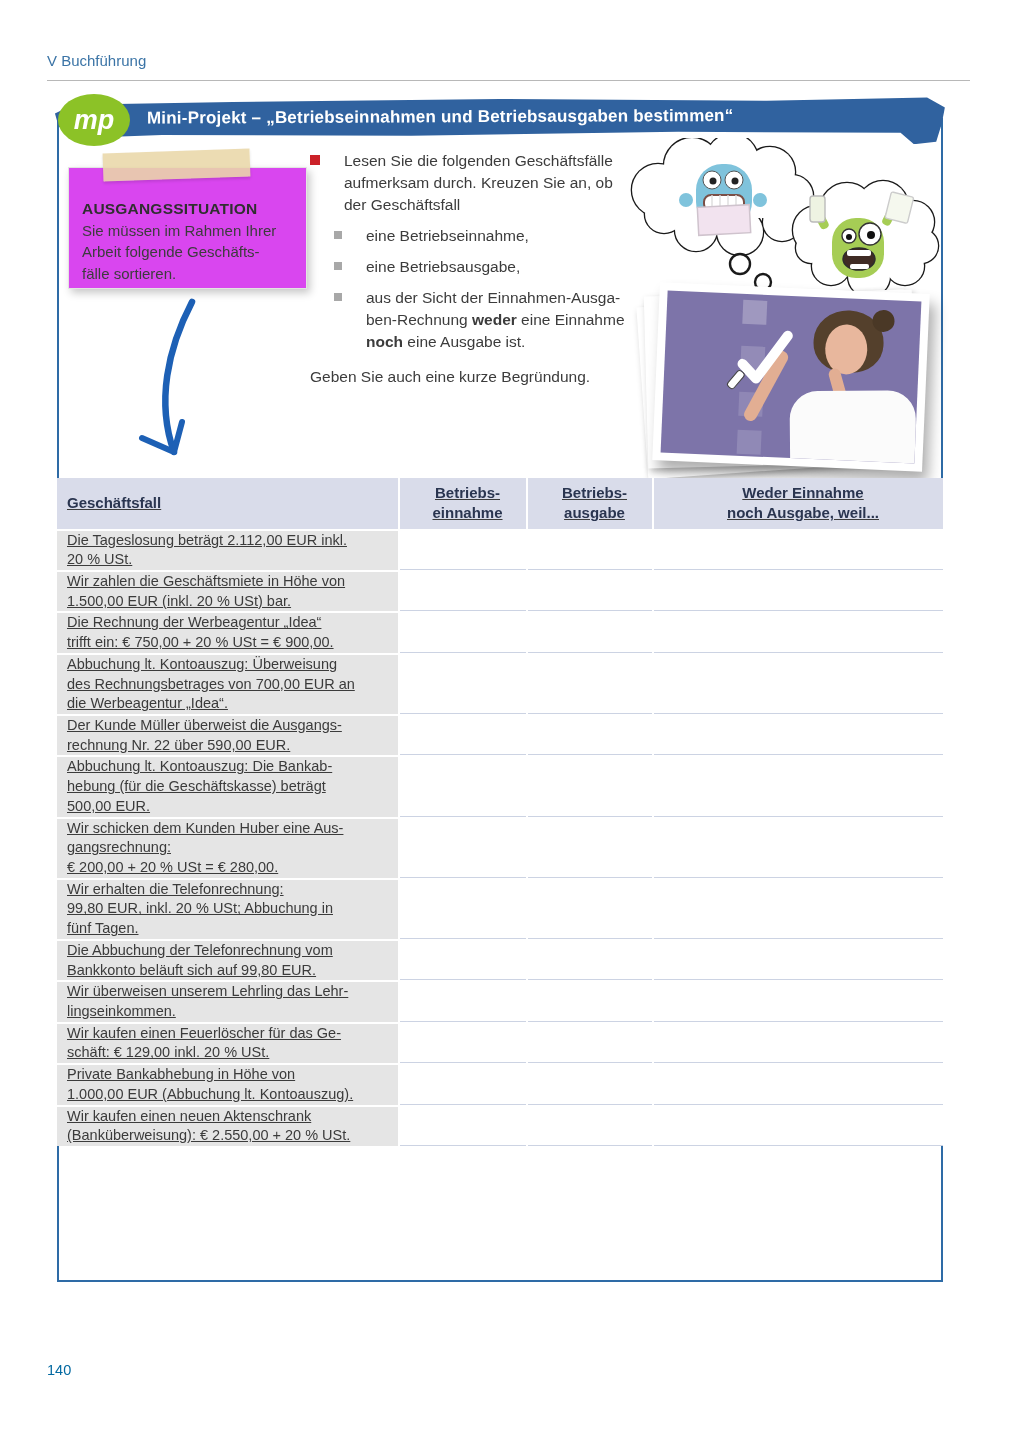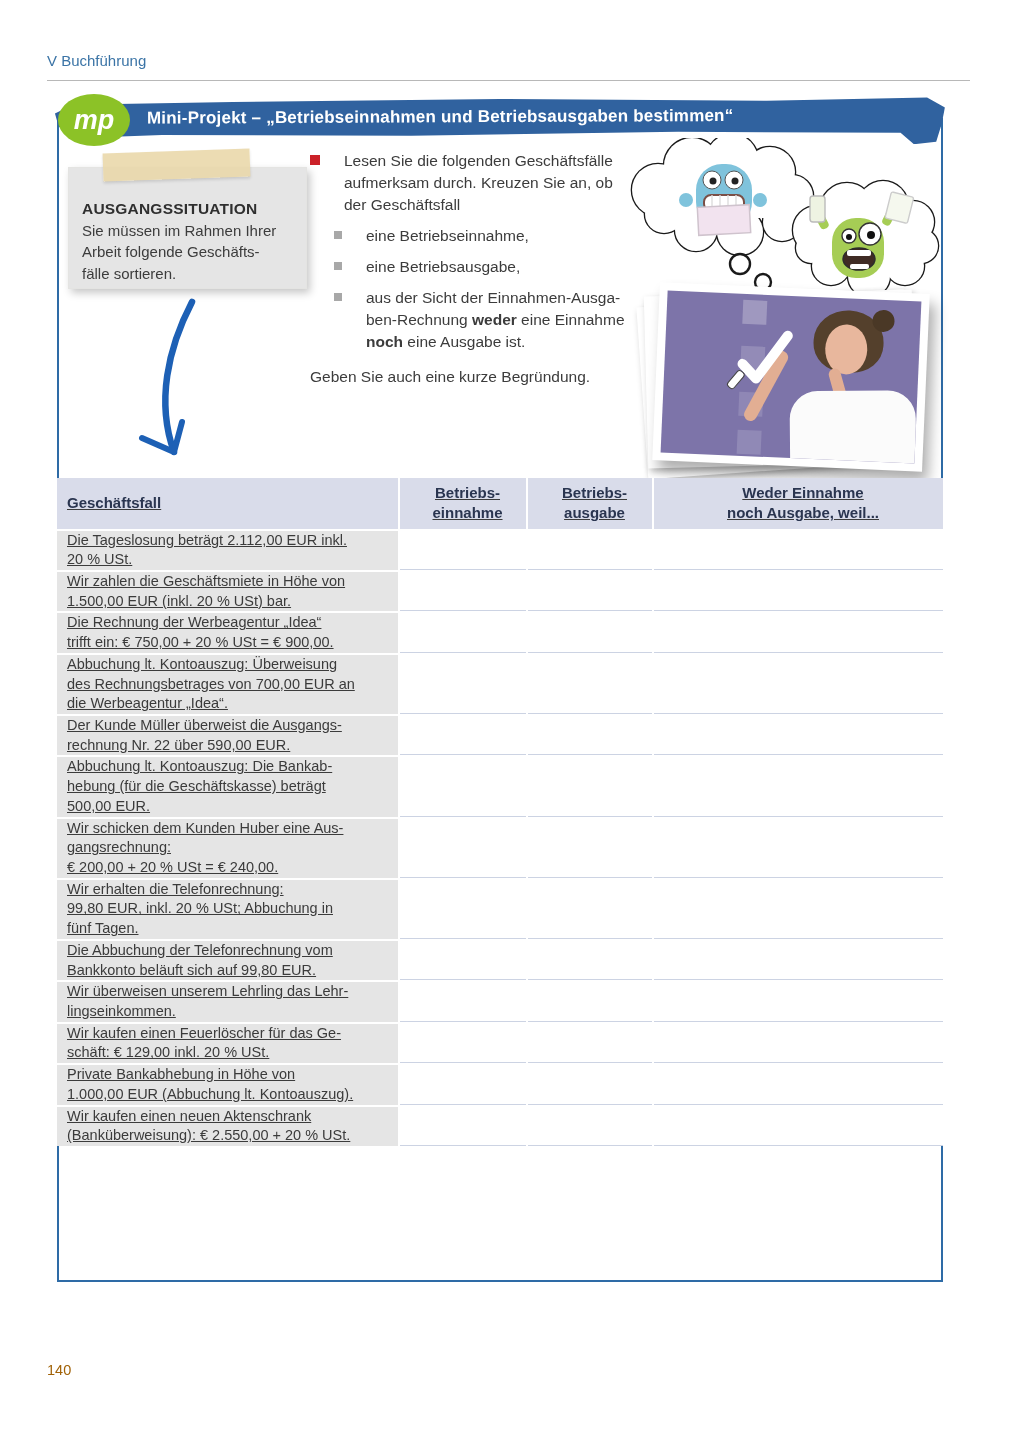"AUSGANGSSITUATION" #situation-card { background: #e5e5e5 -> #d946ef }
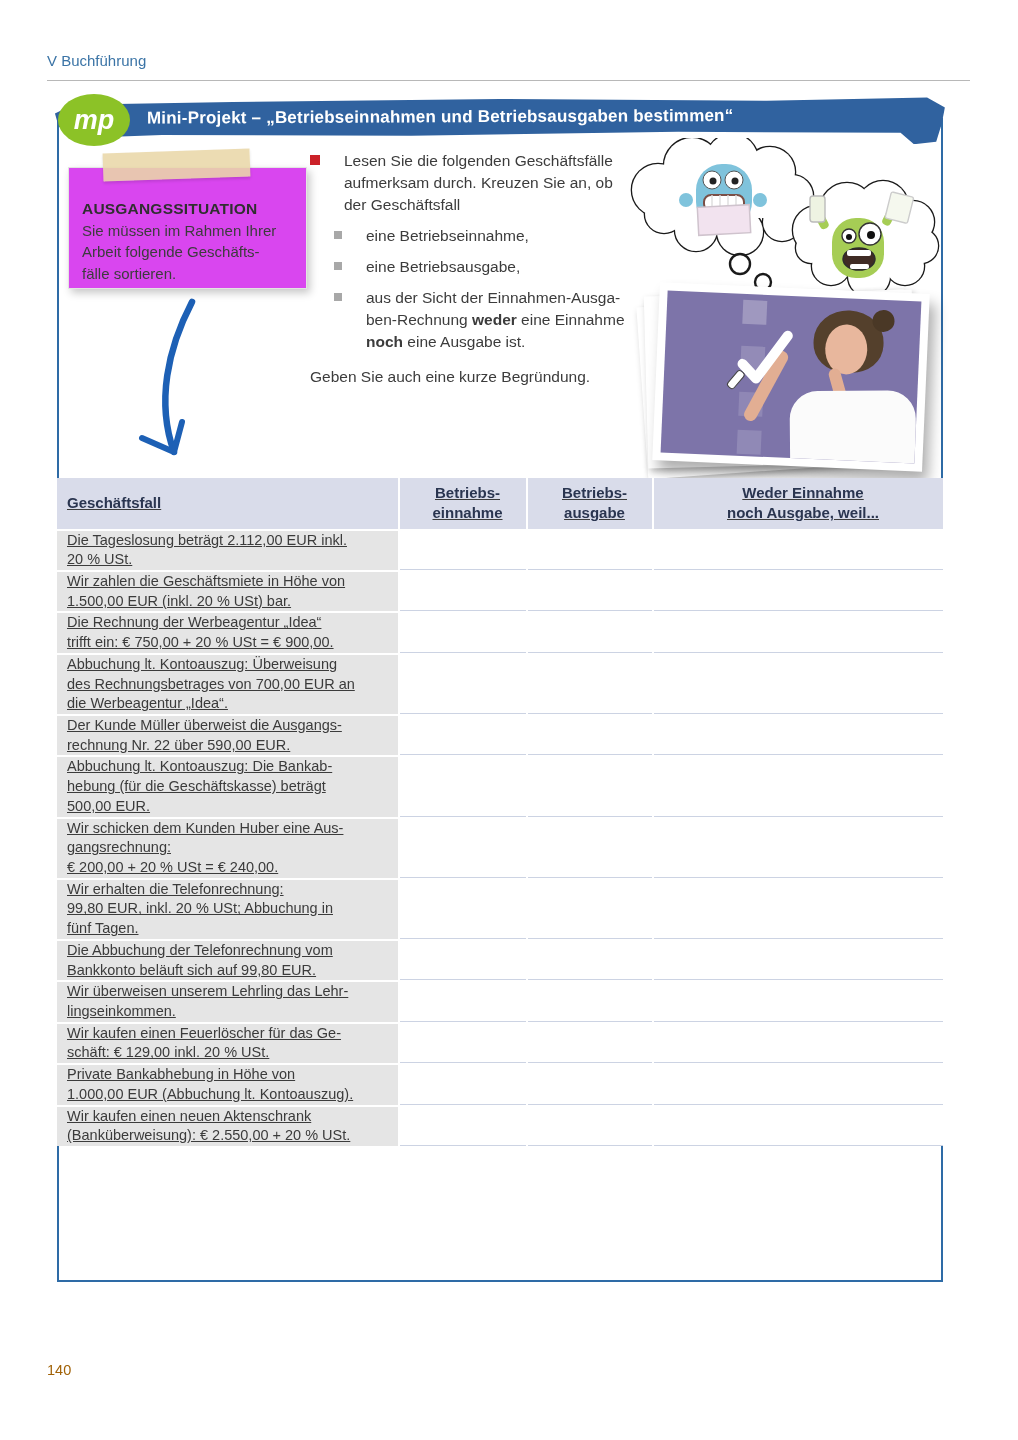"Wir schicken dem Kunden Huber" div.case-cell { text: 240,00 -> 280,00 }
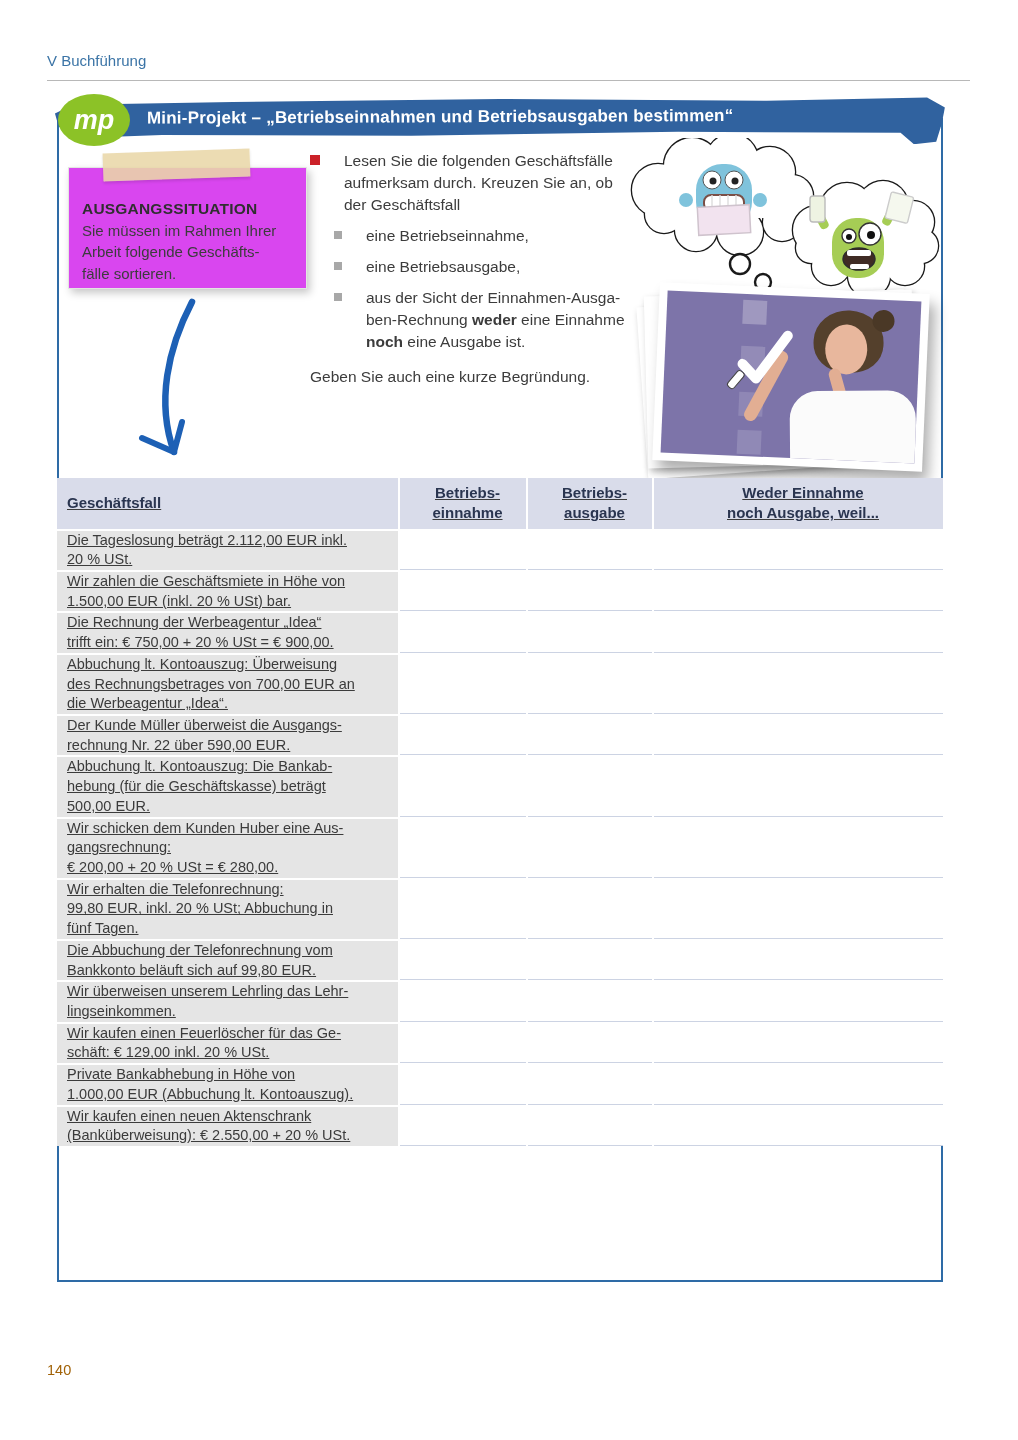"140" #page-number { color: #a16207 -> #0369a1 }
